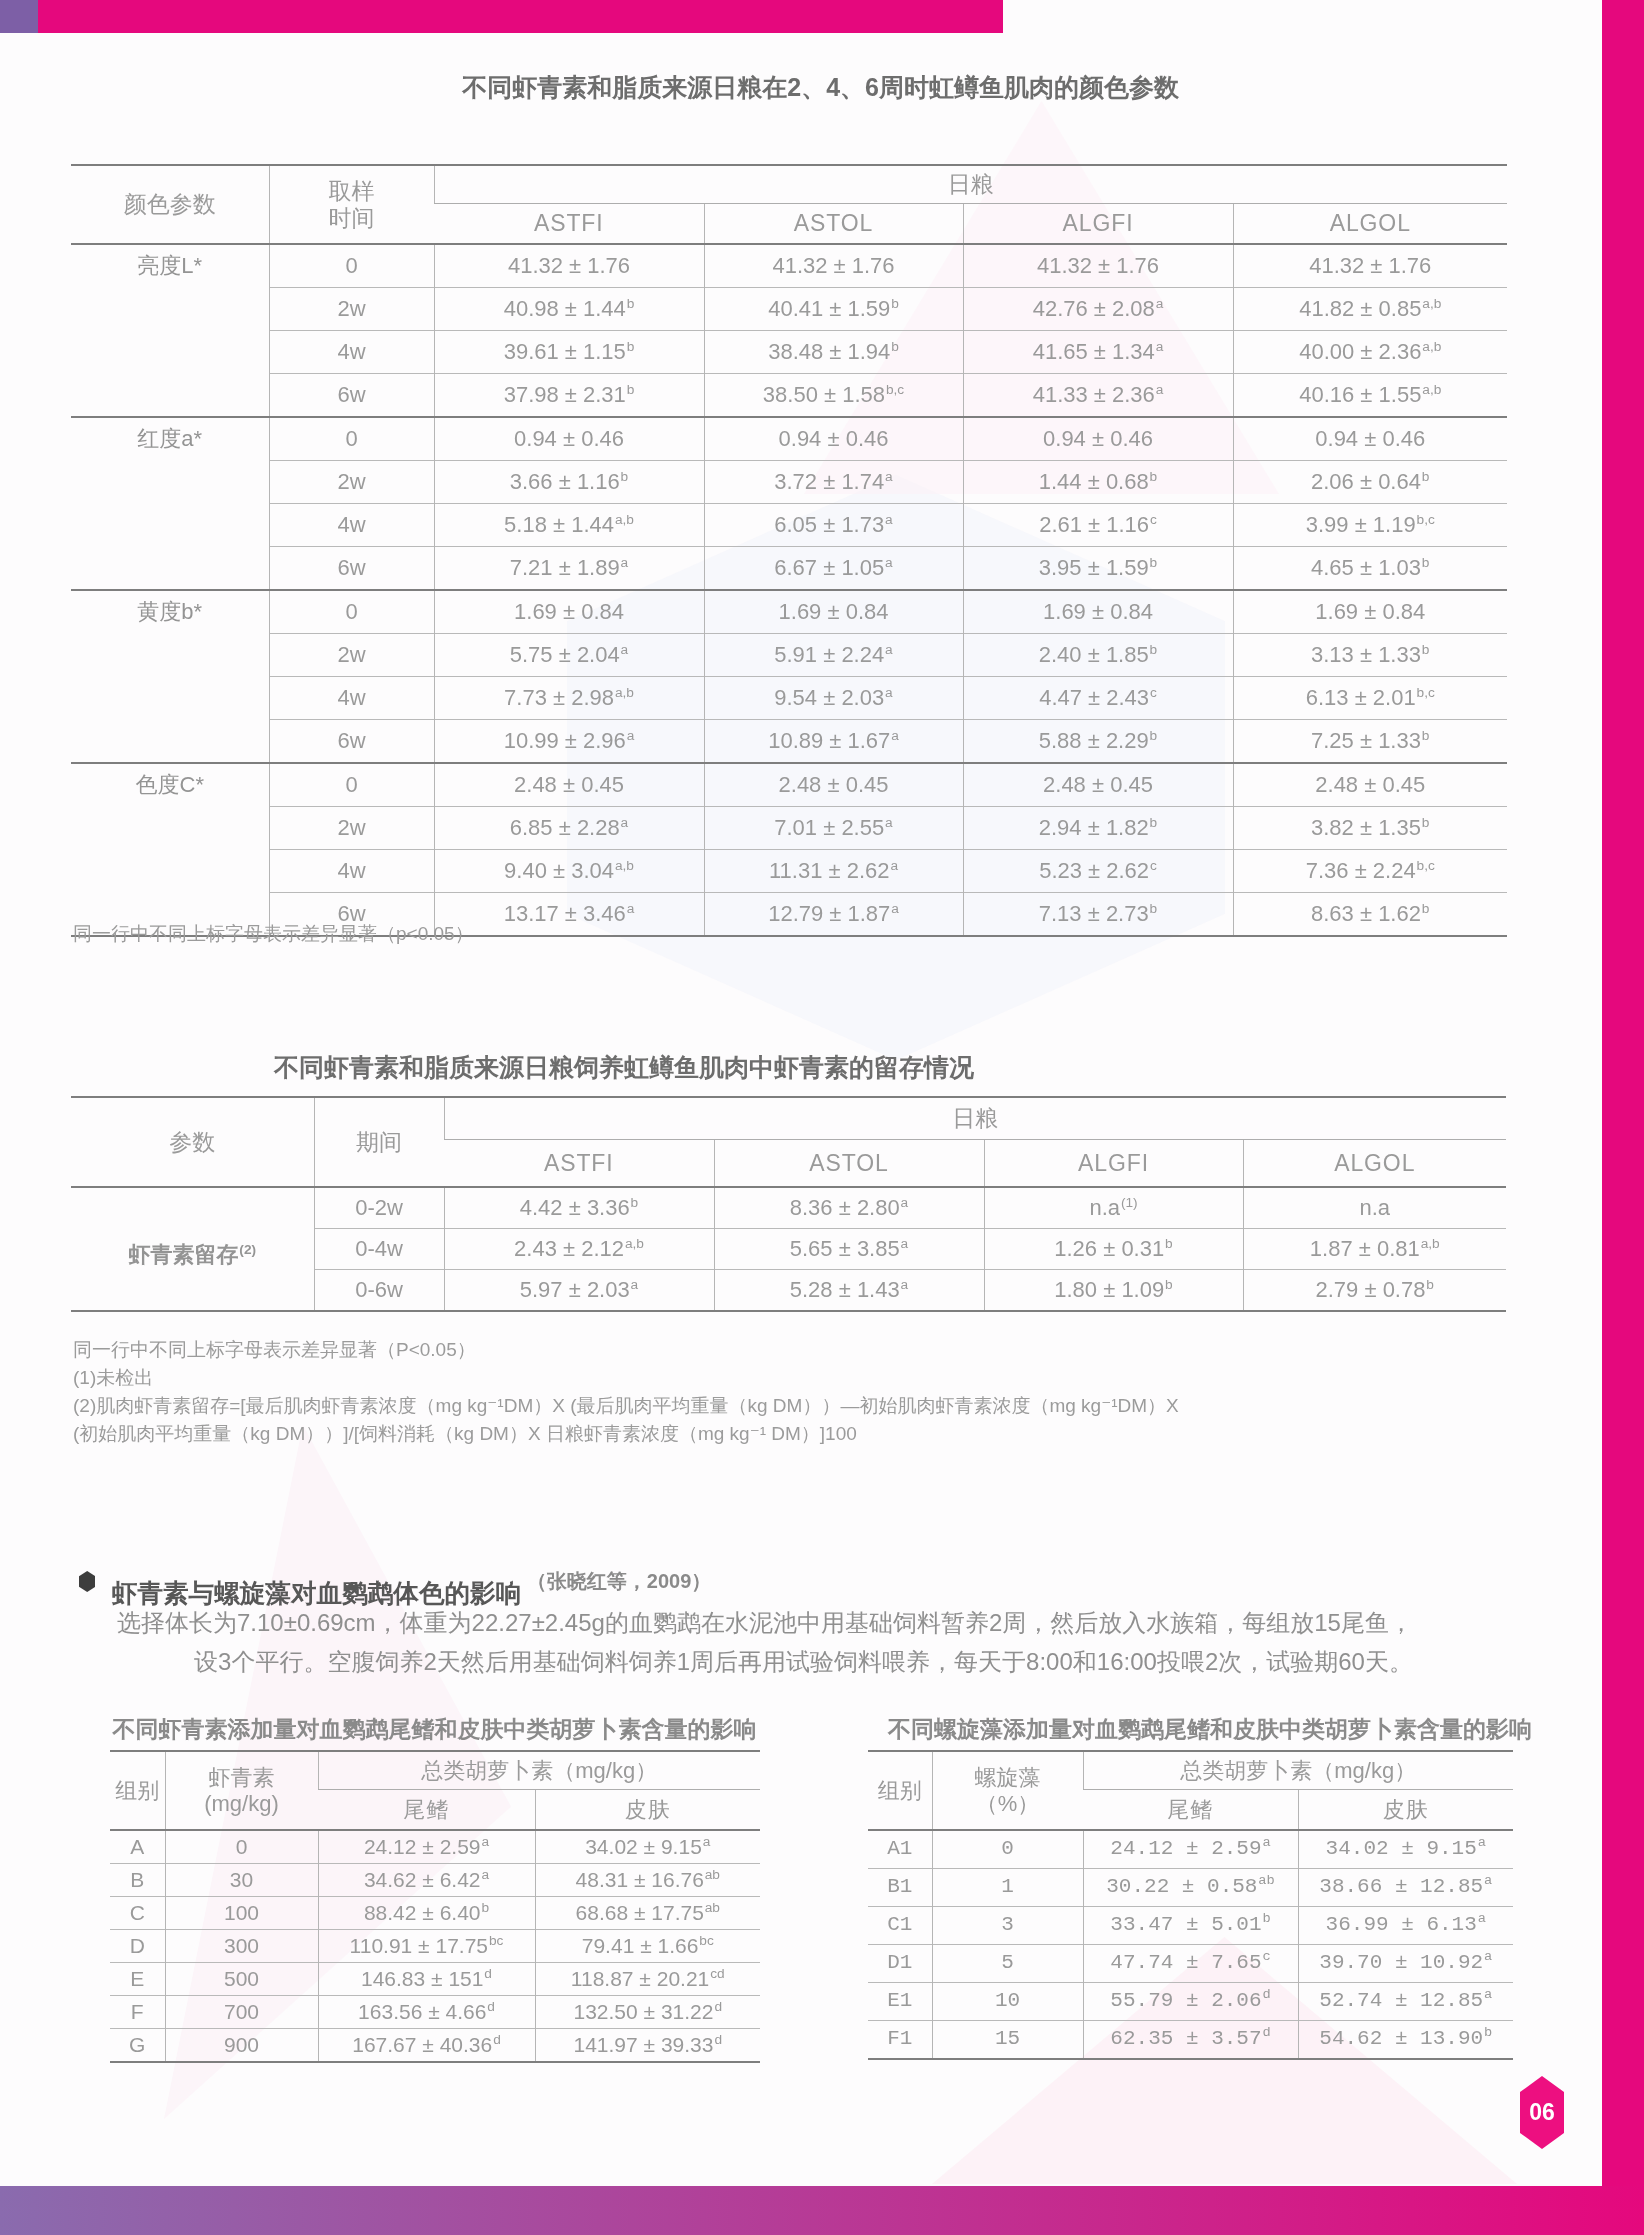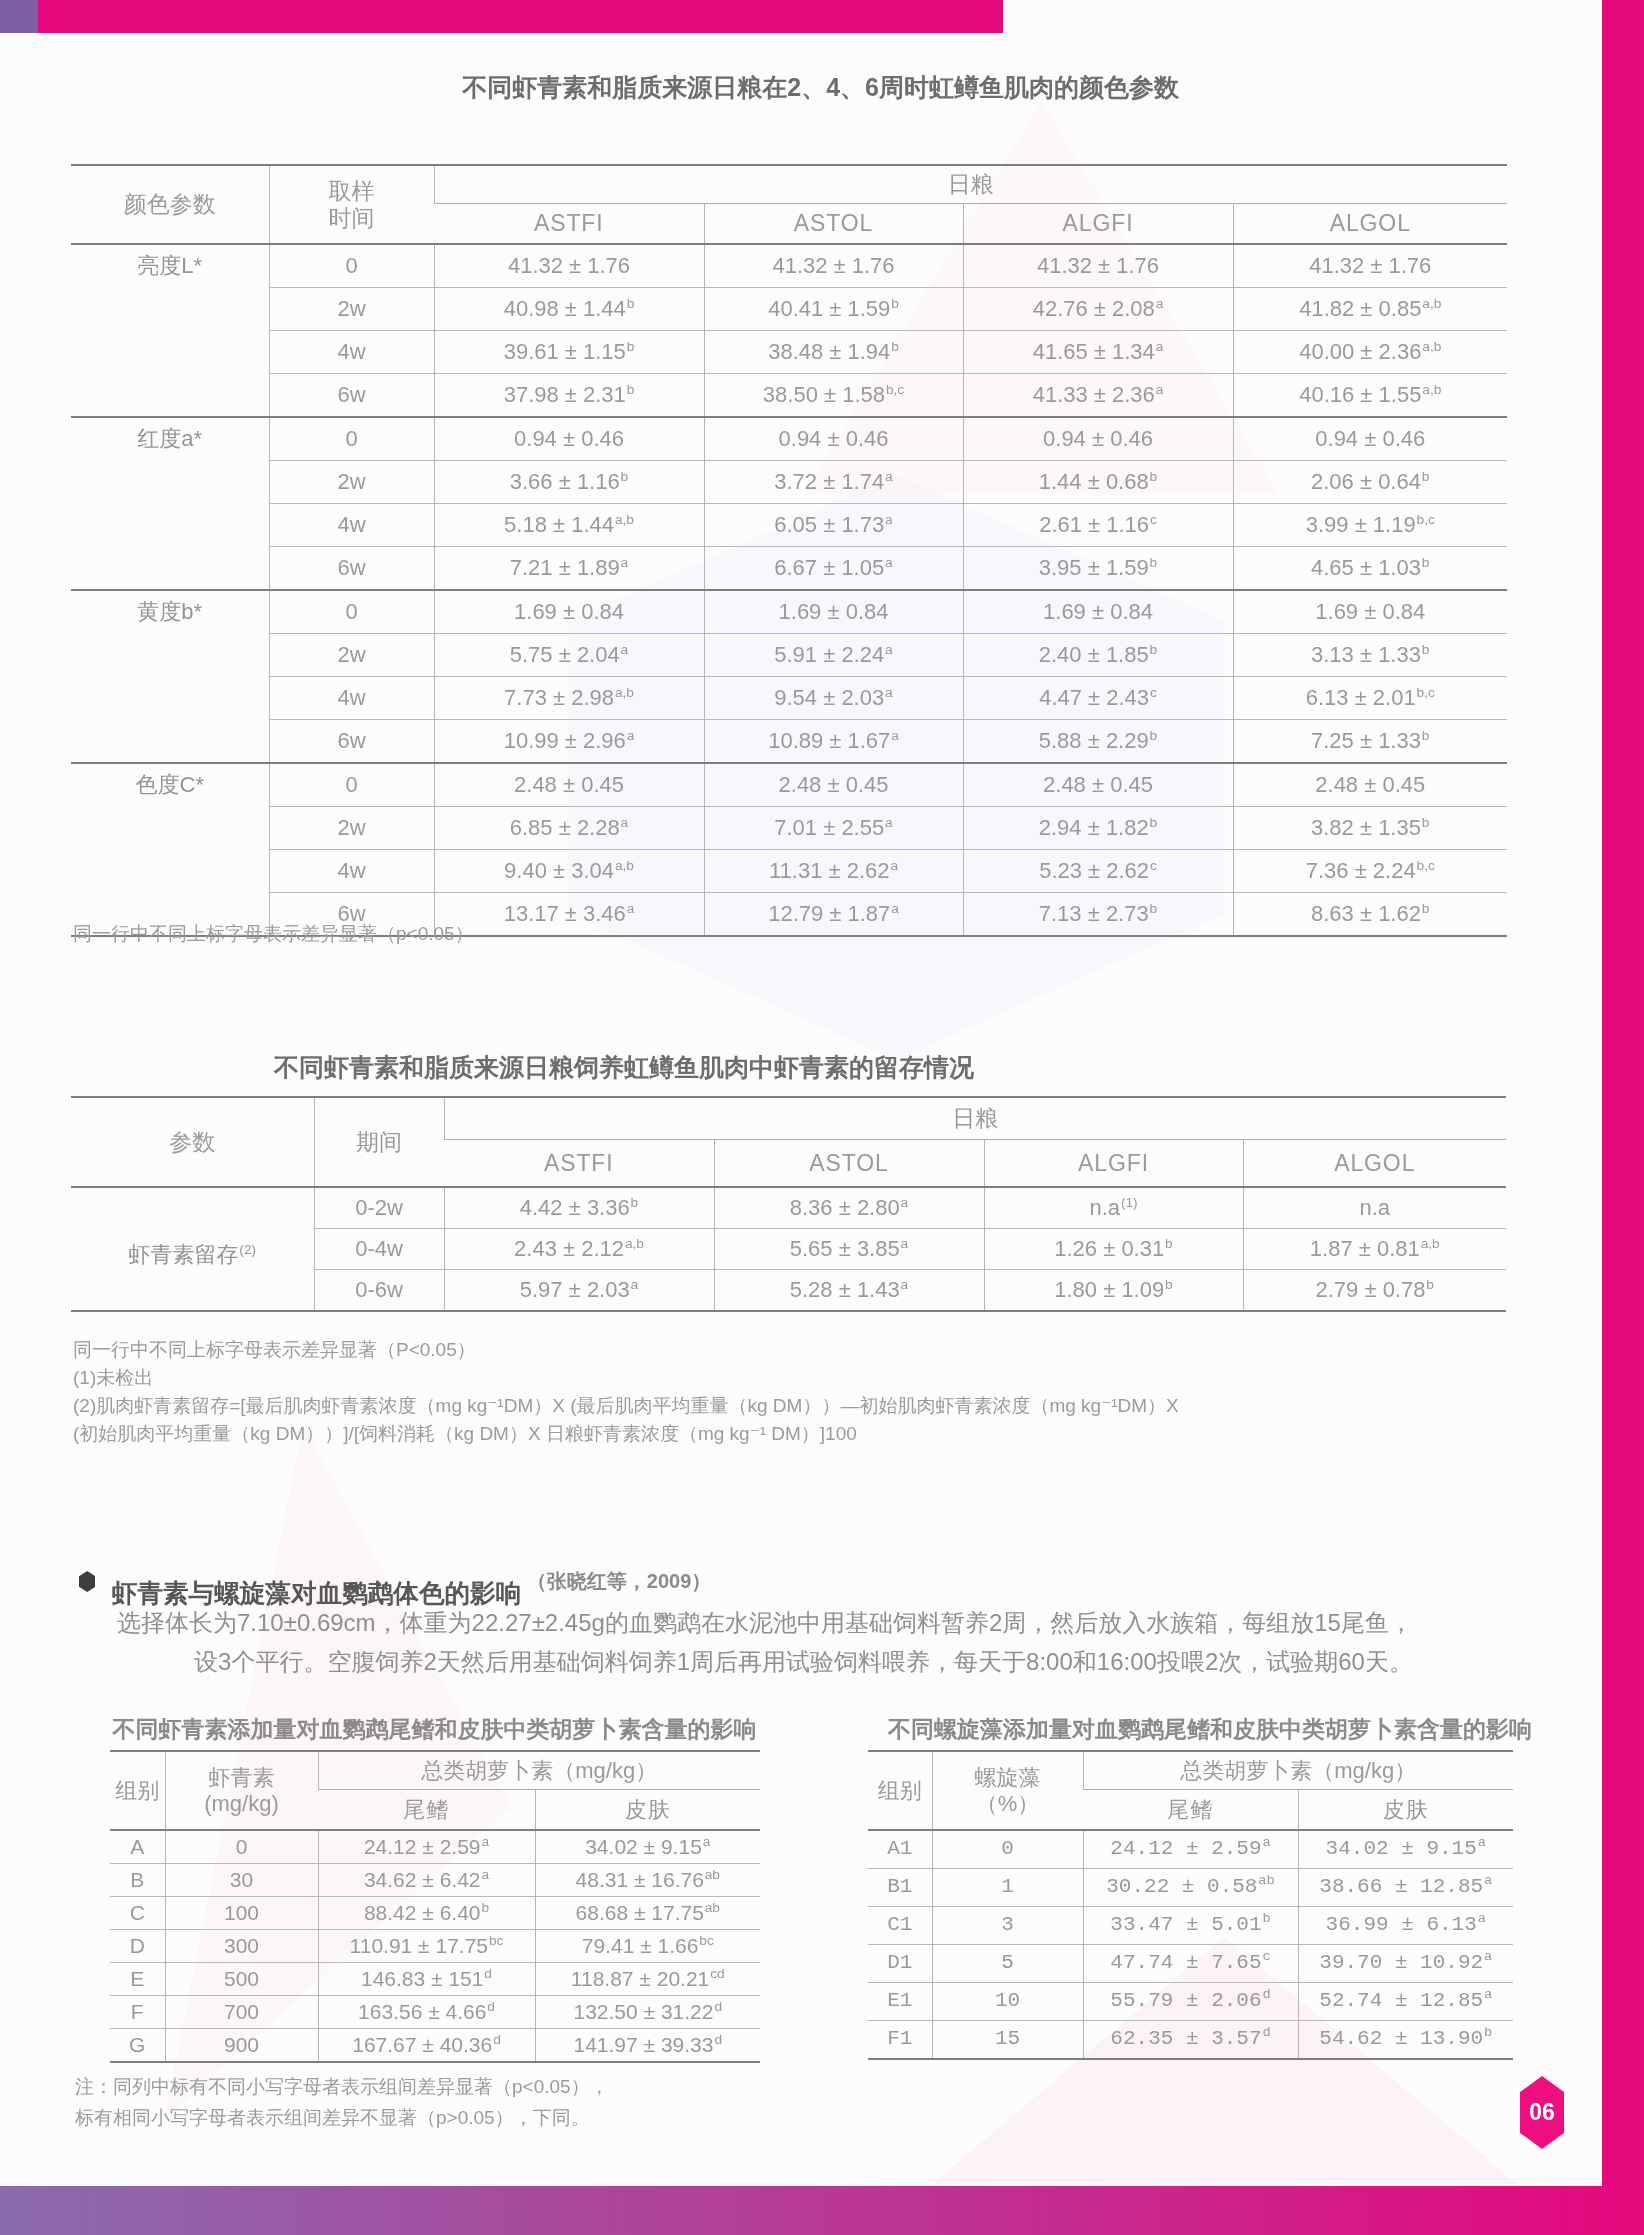"虾青素留存(2)" .dtable td.param-cell.mid { font-weight: none -> bold }
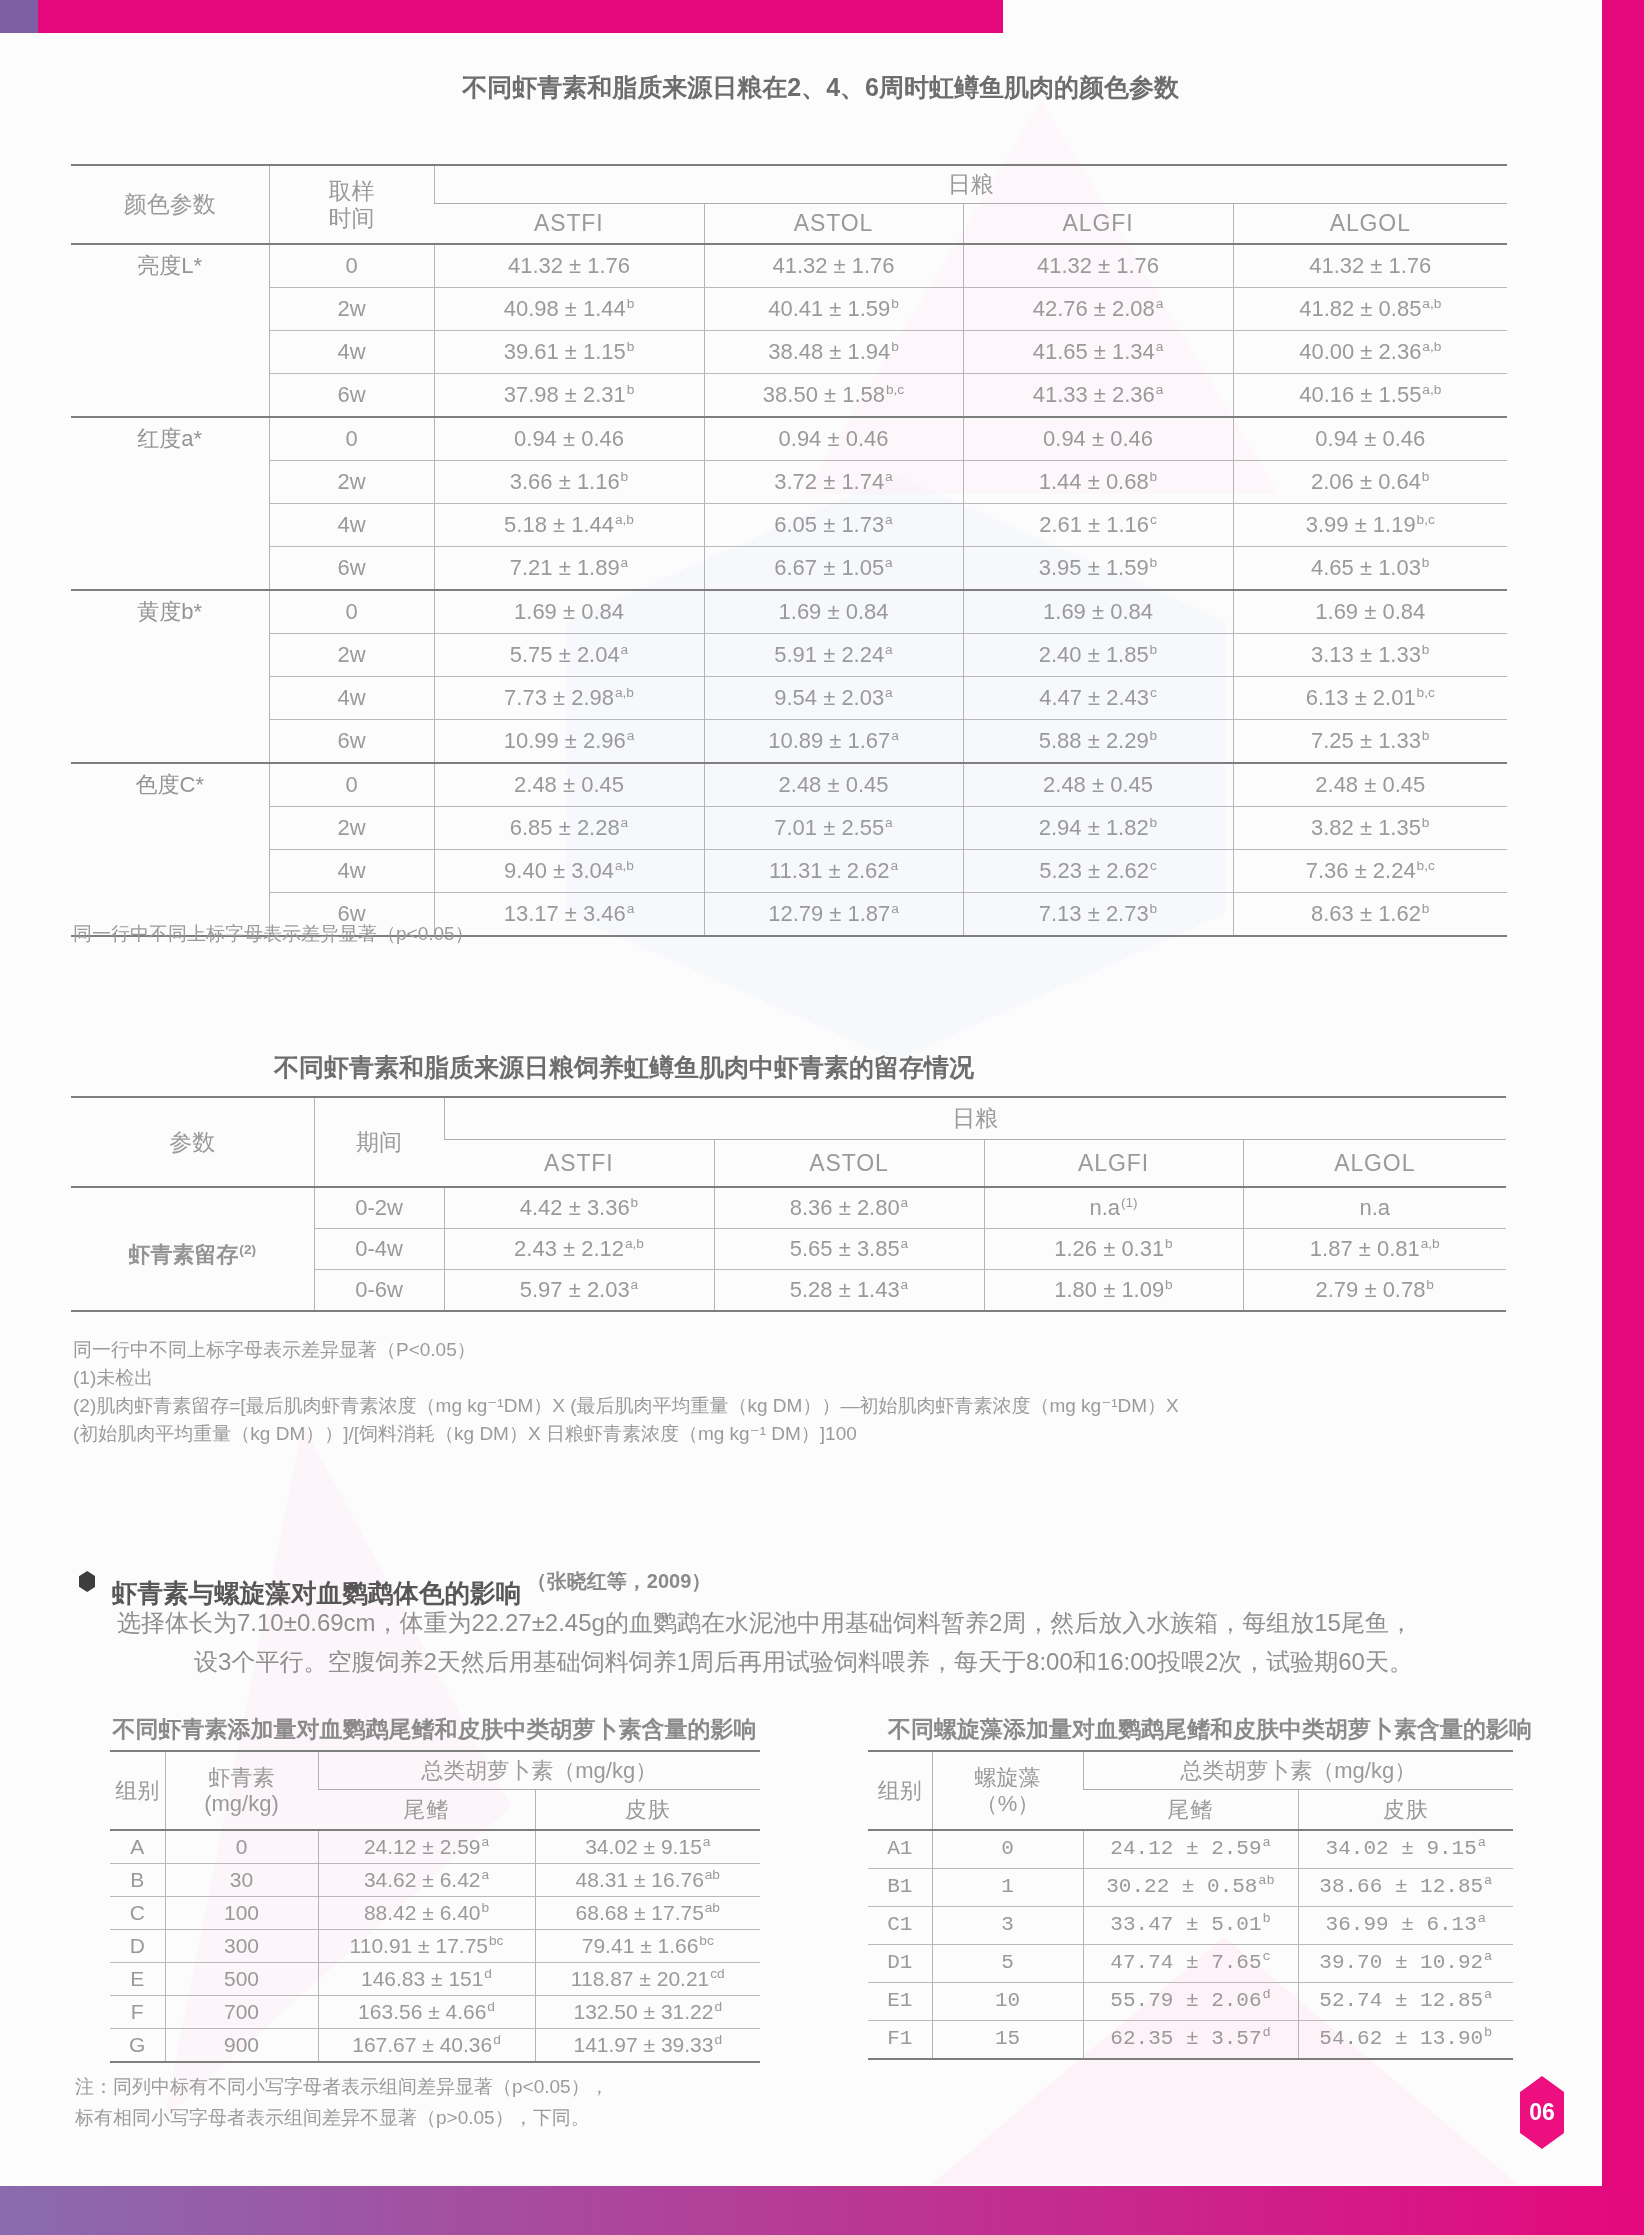"注：同列中标有不同小写字母者表示组间差异显著（p<0.05），" div.note { html: <div> <div>注：同列中标有不同小写字母者表示组间差异显著（p&lt;0.05），</div> <div>标有相同小写字母者表示组间差异不显著（p&gt;0.05），下同。</div> </div> -> none }
